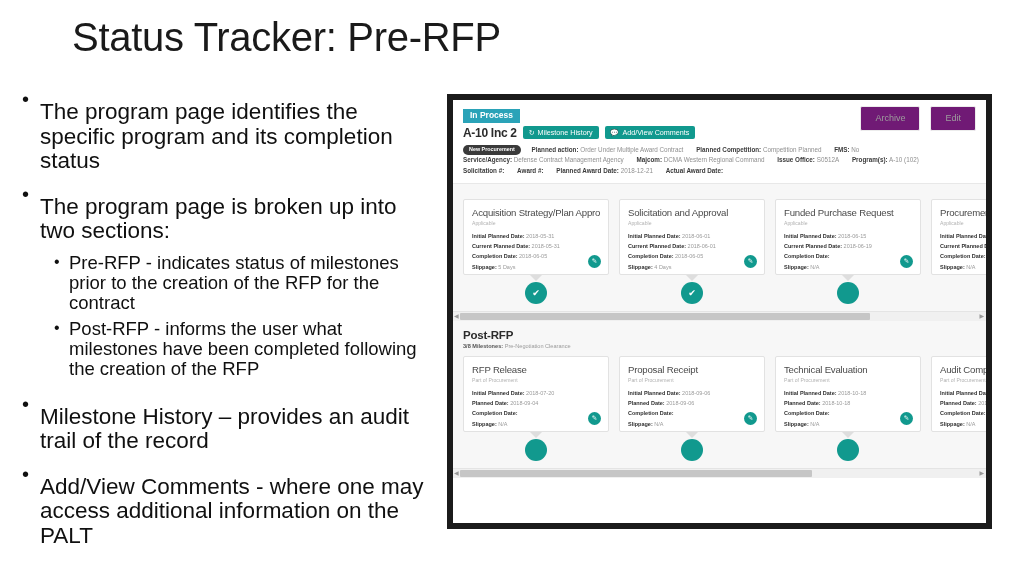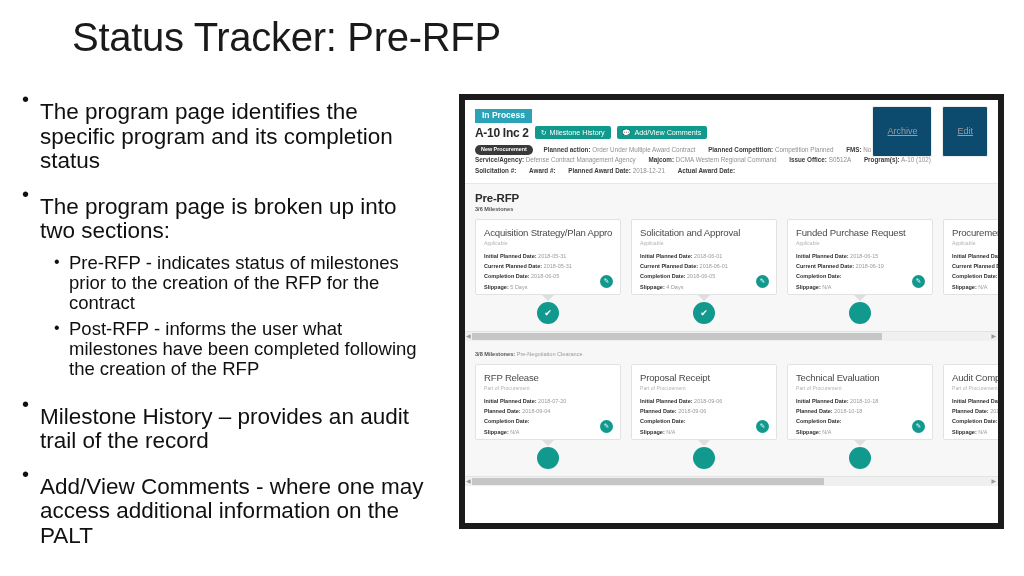"In Process" .shot-frame { left: 459px -> 447px }
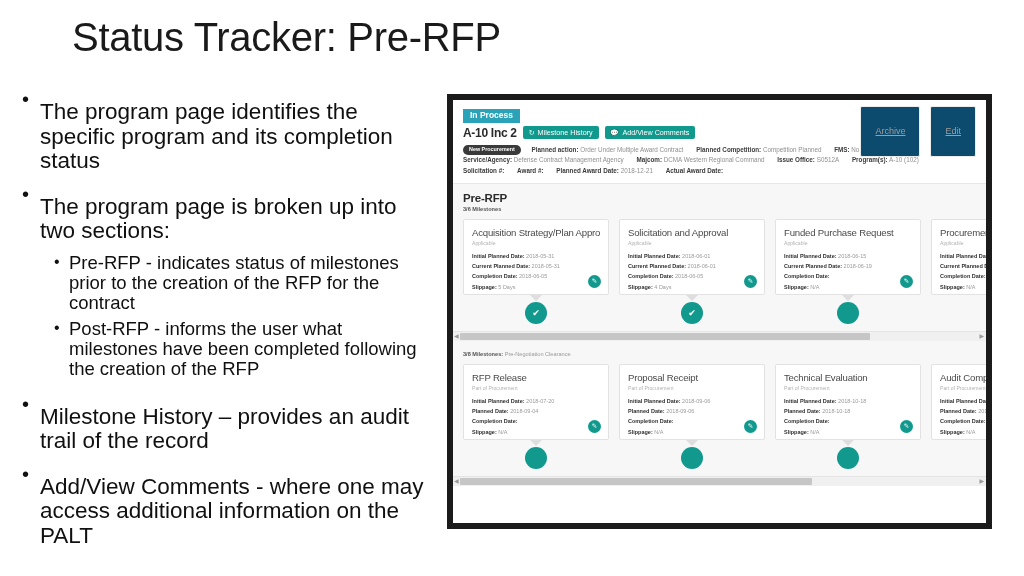"Archive" .ghostbtn { background: #0c4a6e -> #701a75; padding: 20px 14px -> 7px 14px; text-decoration: underline -> none }
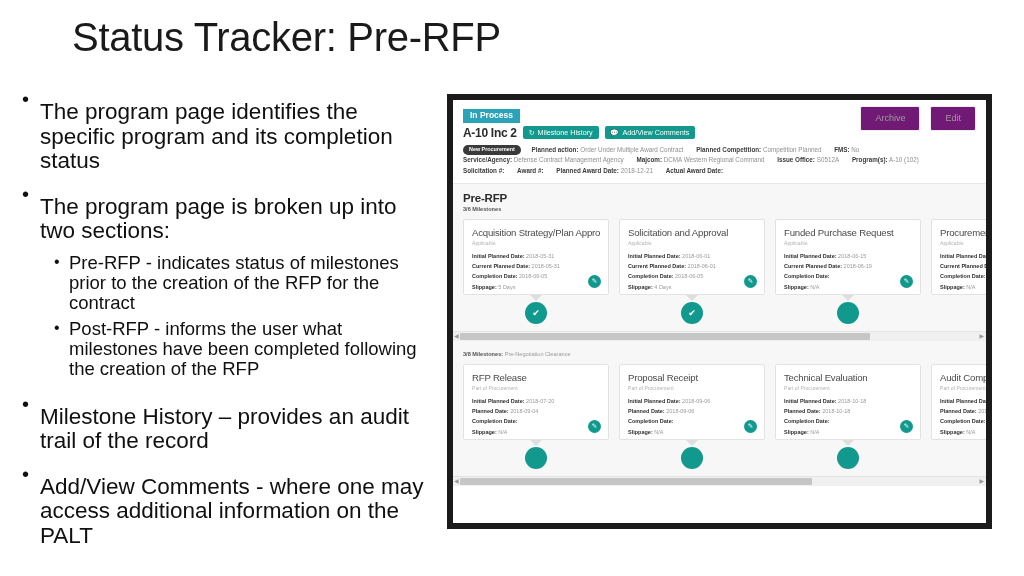"Pre-RFP" div.sec-head { html: <div> <div>Pre-RFP</div> <div><b>3/6 Milestones</b><span></span></div> </div> -> none }
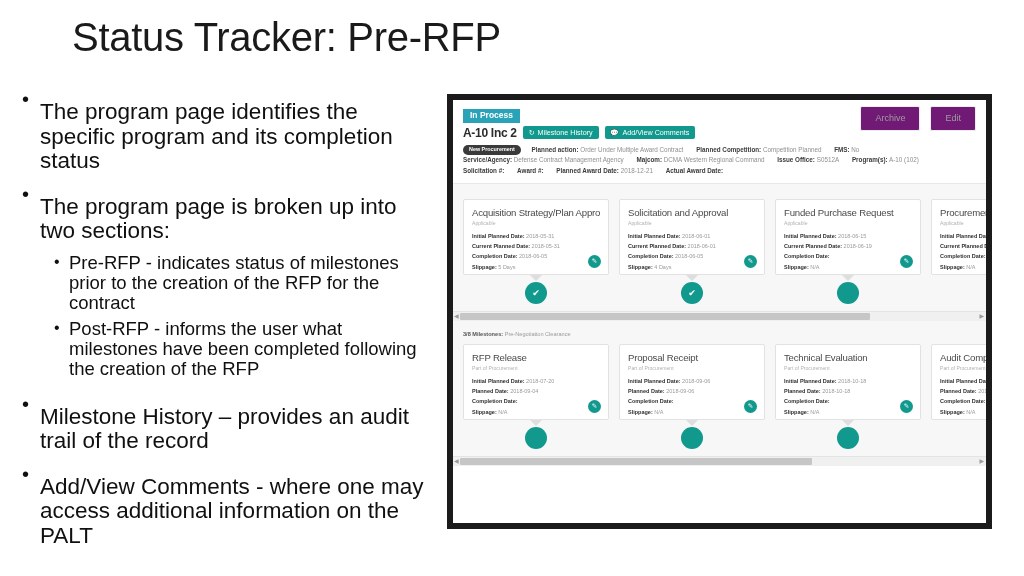"Post-RFP" div.sec-title { html: none -> <div>Post-RFP</div> }
